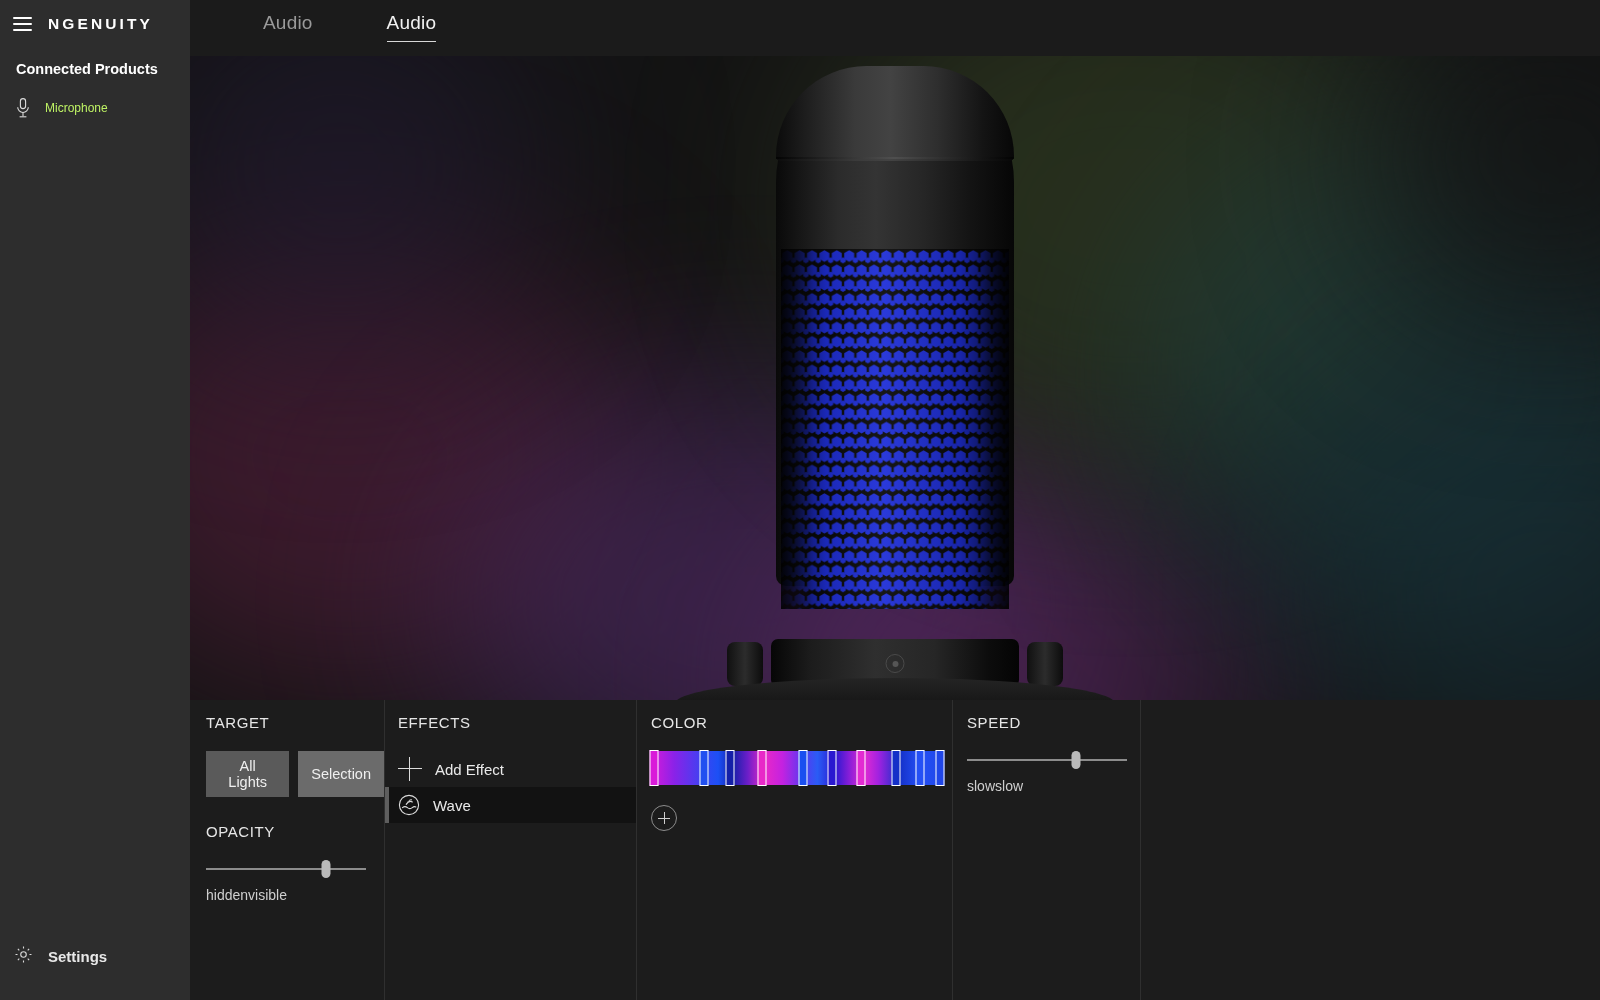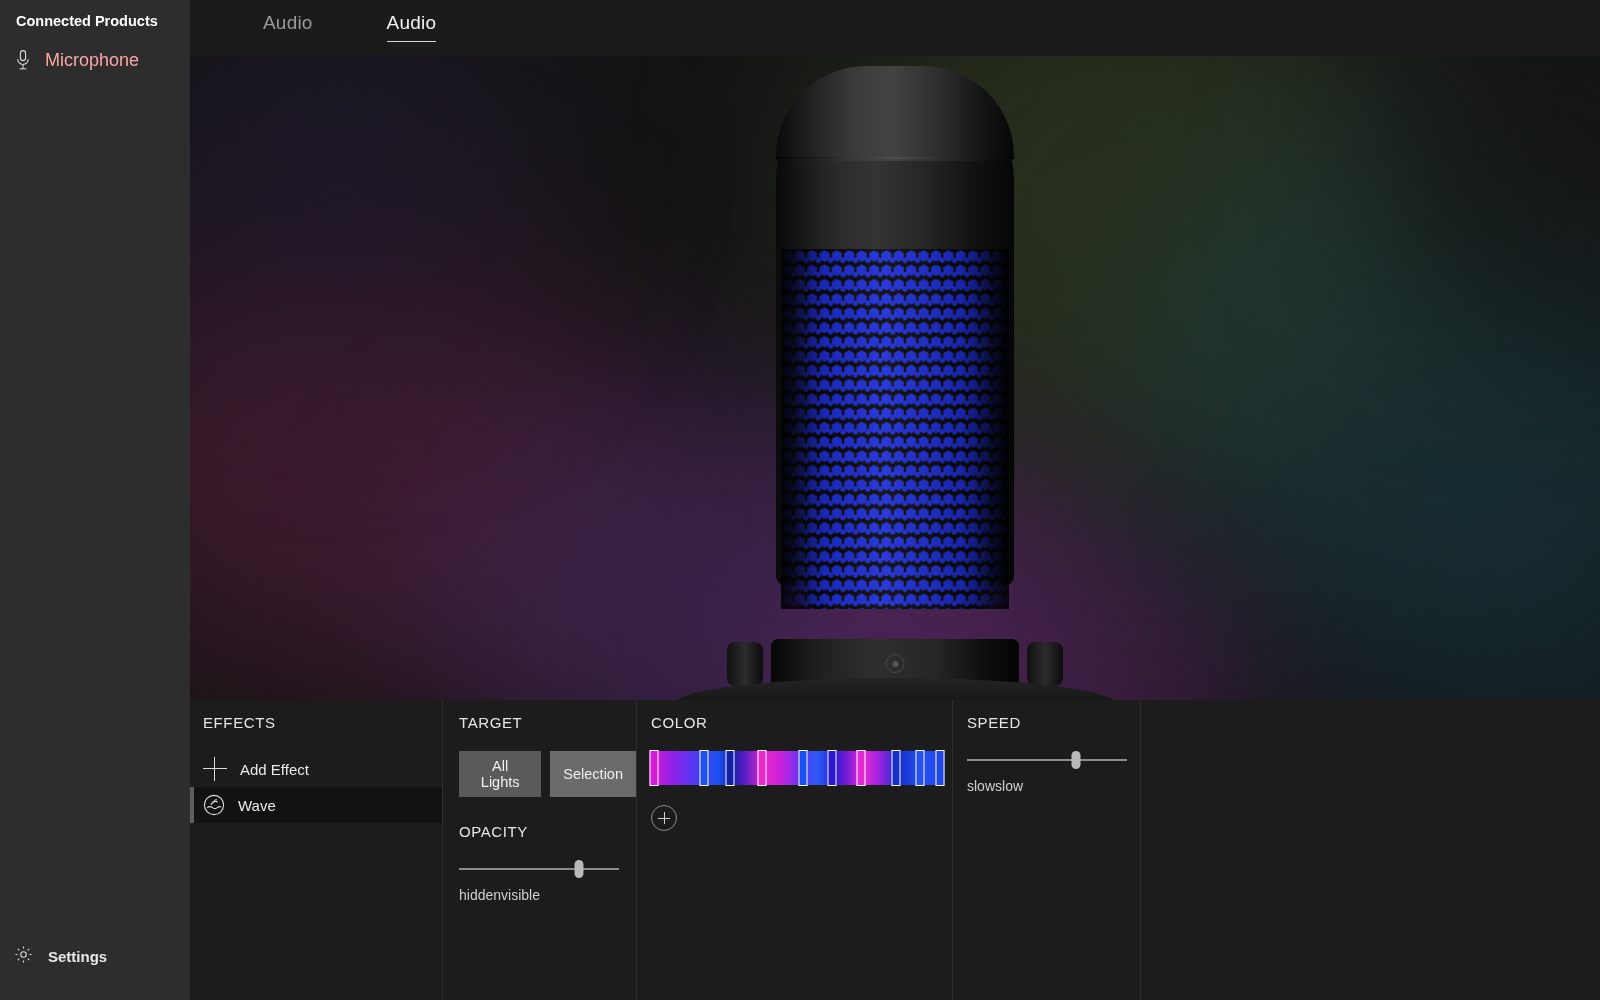"NGENUITY" div.brand-row { html: none -> <div> <div> <span></span> <span></span> <span></span> </div> <div>NGENUITY</div> </div> }
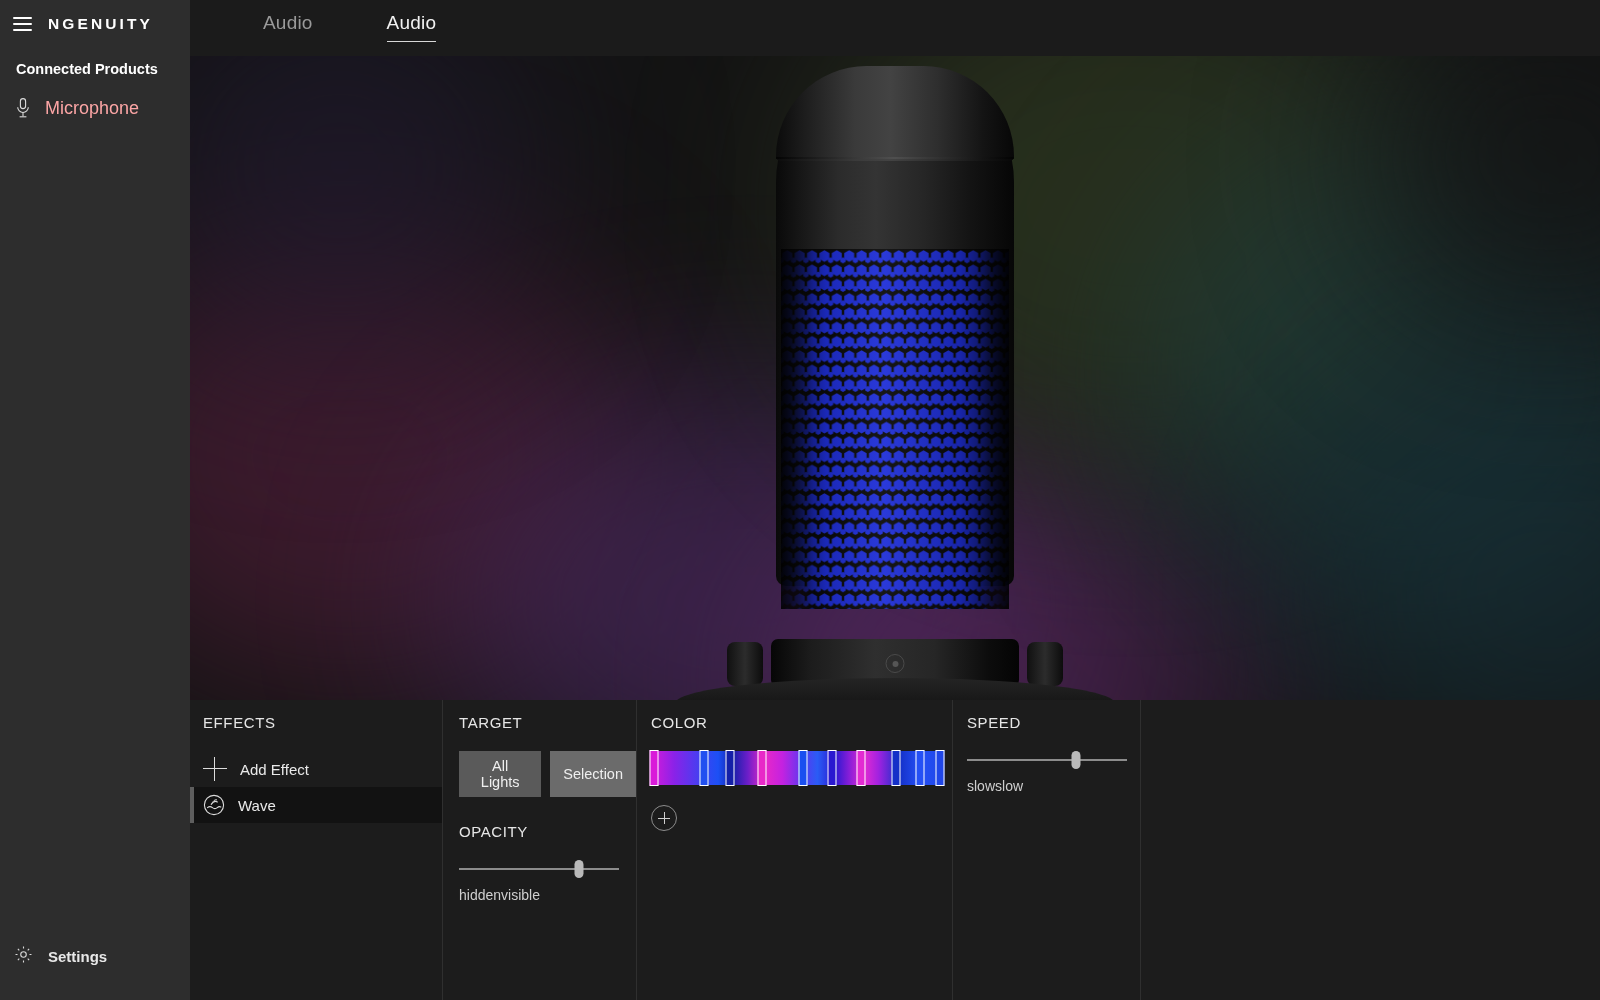"Microphone" .nav-item .label { color: #fca5a5 -> #bef264; font-size: 18px -> 12px }
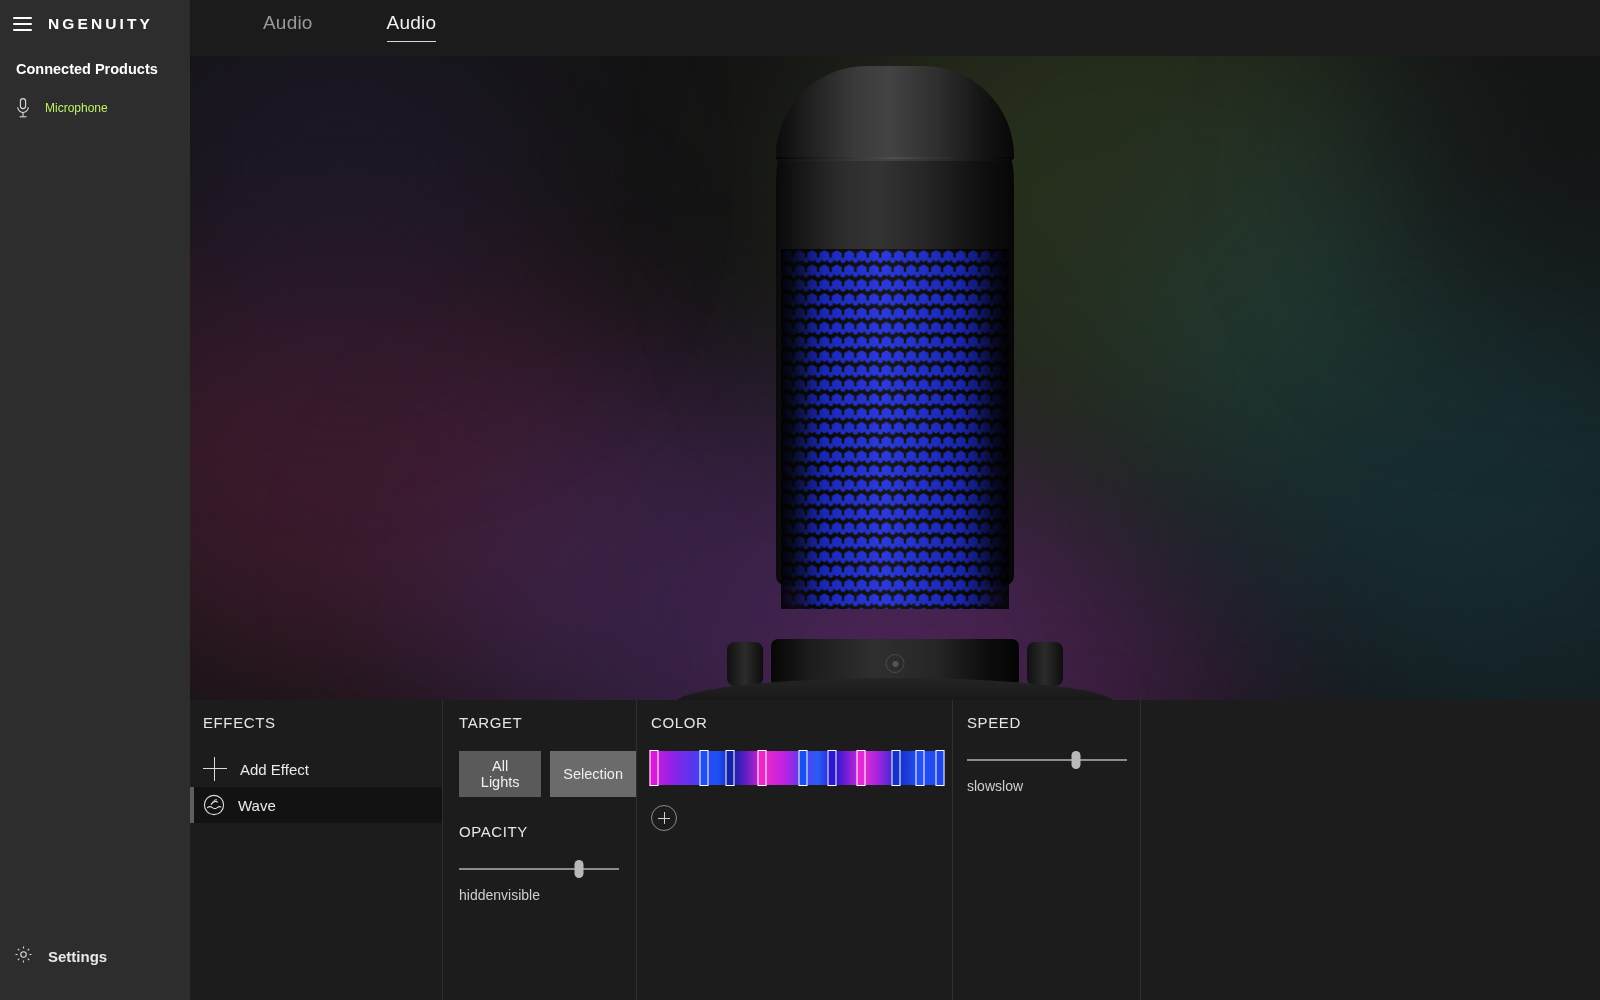"EFFECTS" div.col { order: before "TARGET" -> after "TARGET" }
